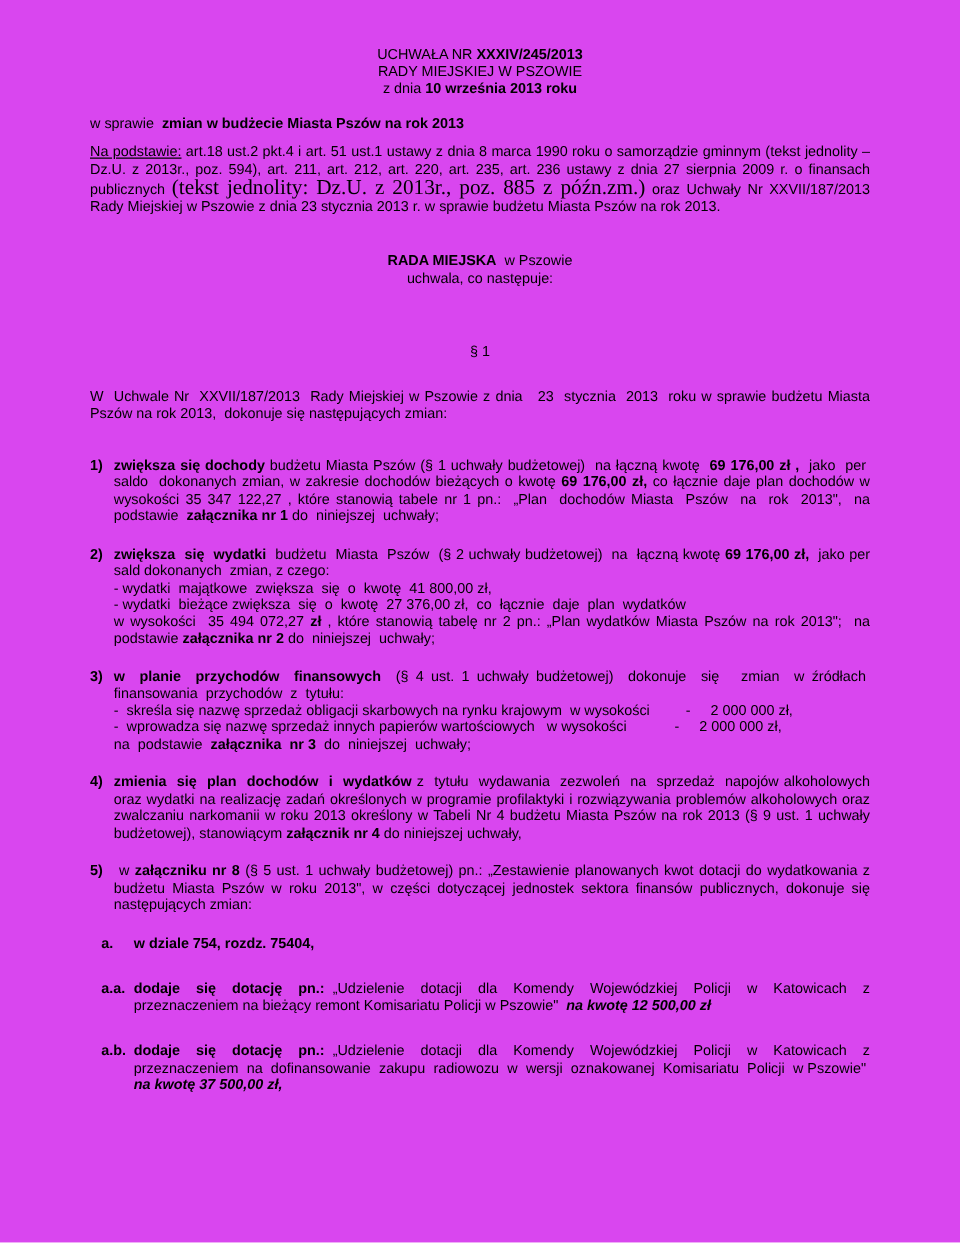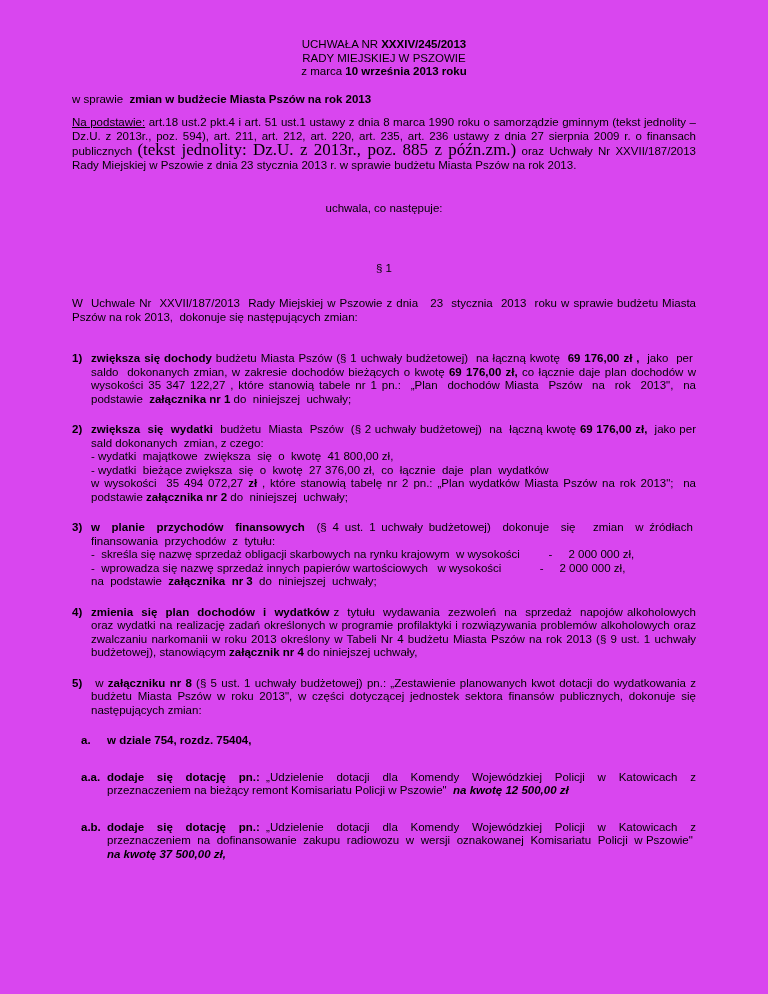"z marca" span { text: marca -> dnia }
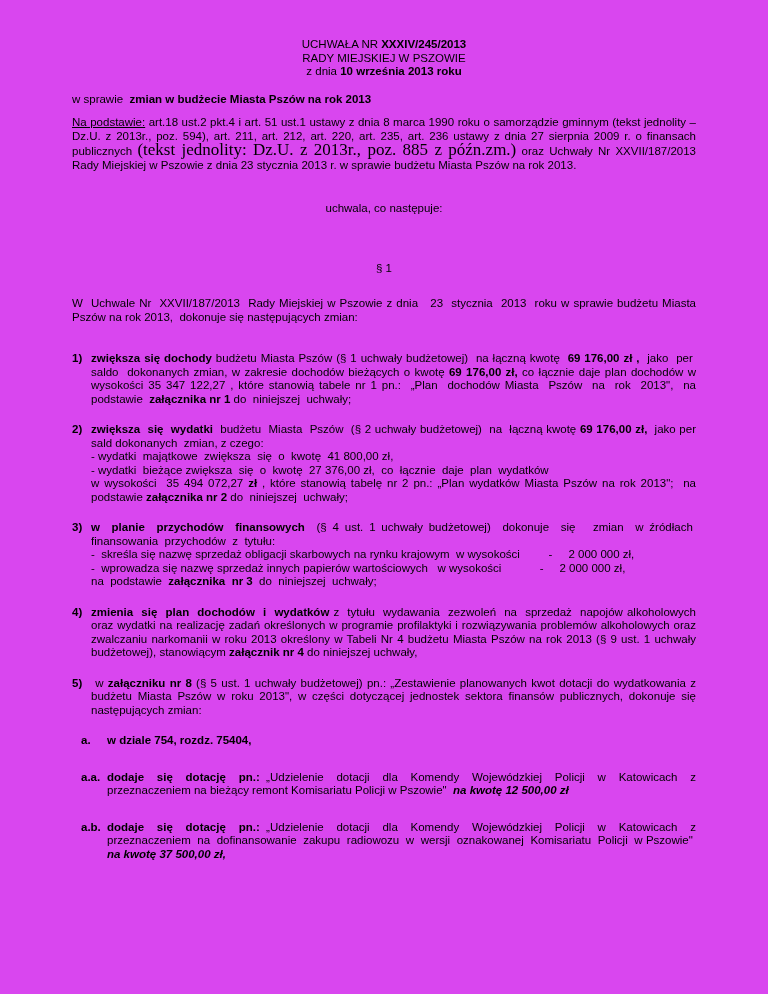"RADA MIEJSKA w Pszowie" div { html: none -> <div><span>RADA MIEJSKA</span><span>&nbsp; w Pszowie</span></div> }
